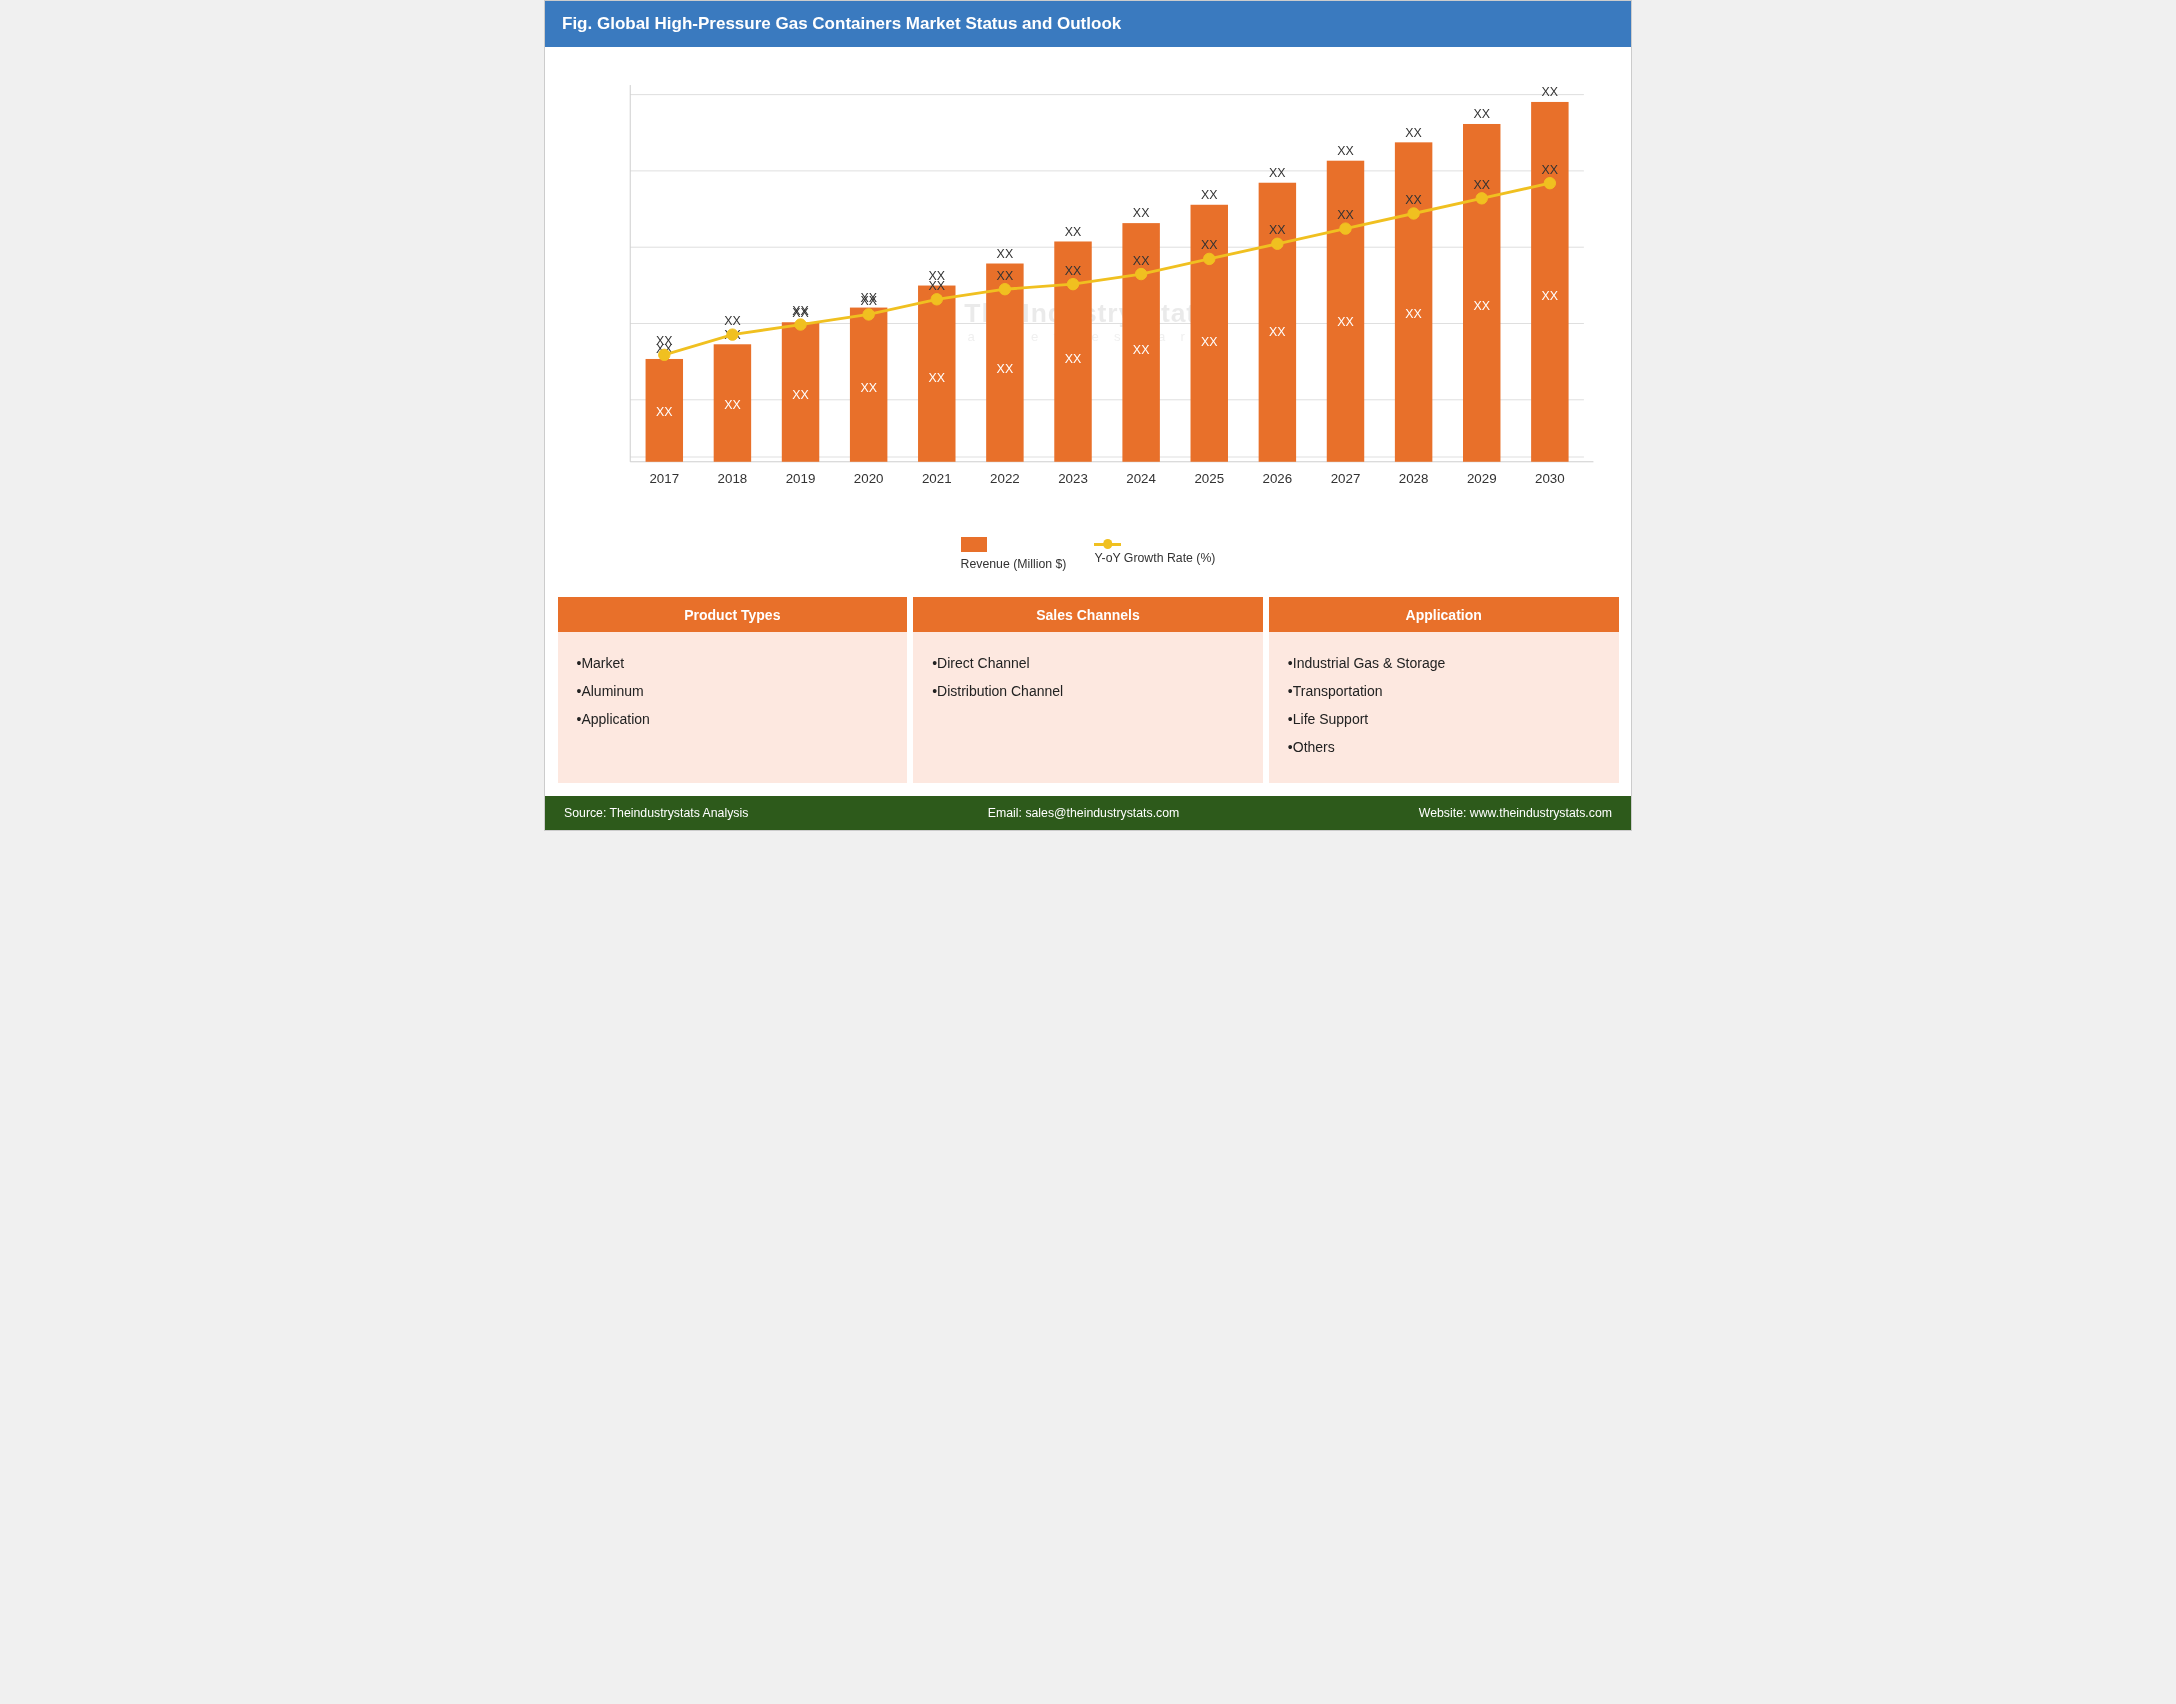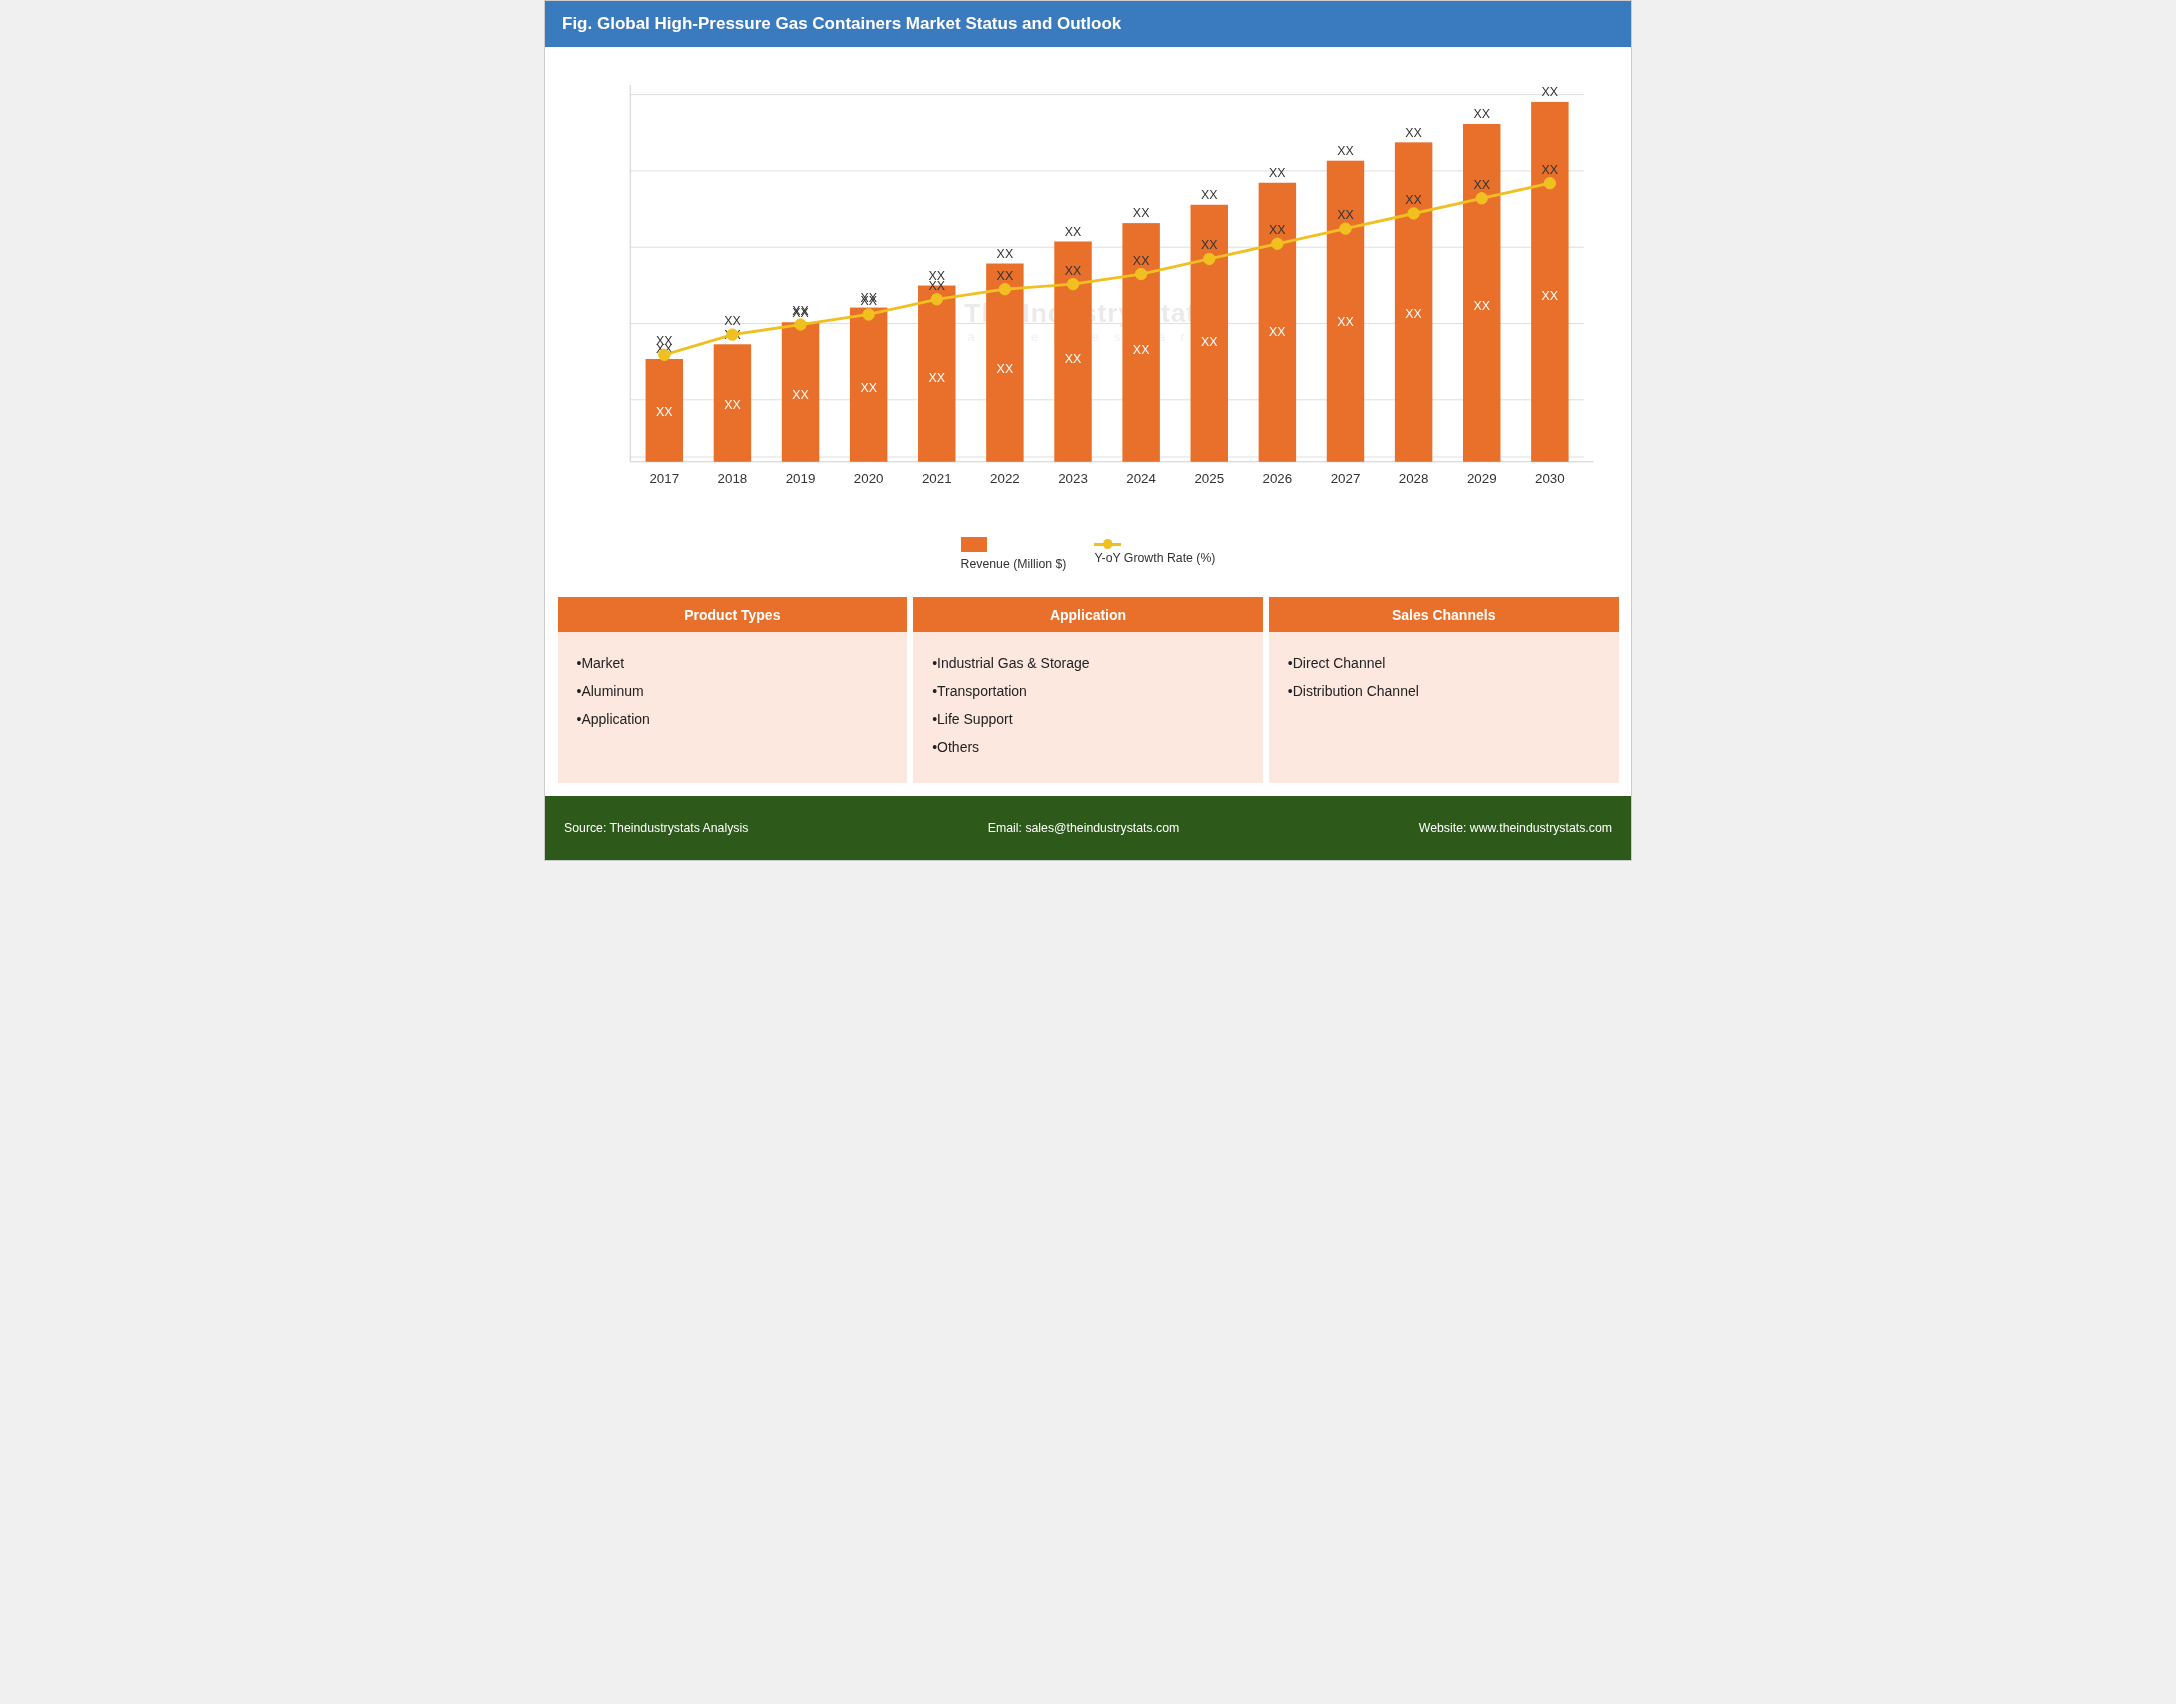"Application" div.section-card { order: before "Sales Channels" -> after "Sales Channels" }
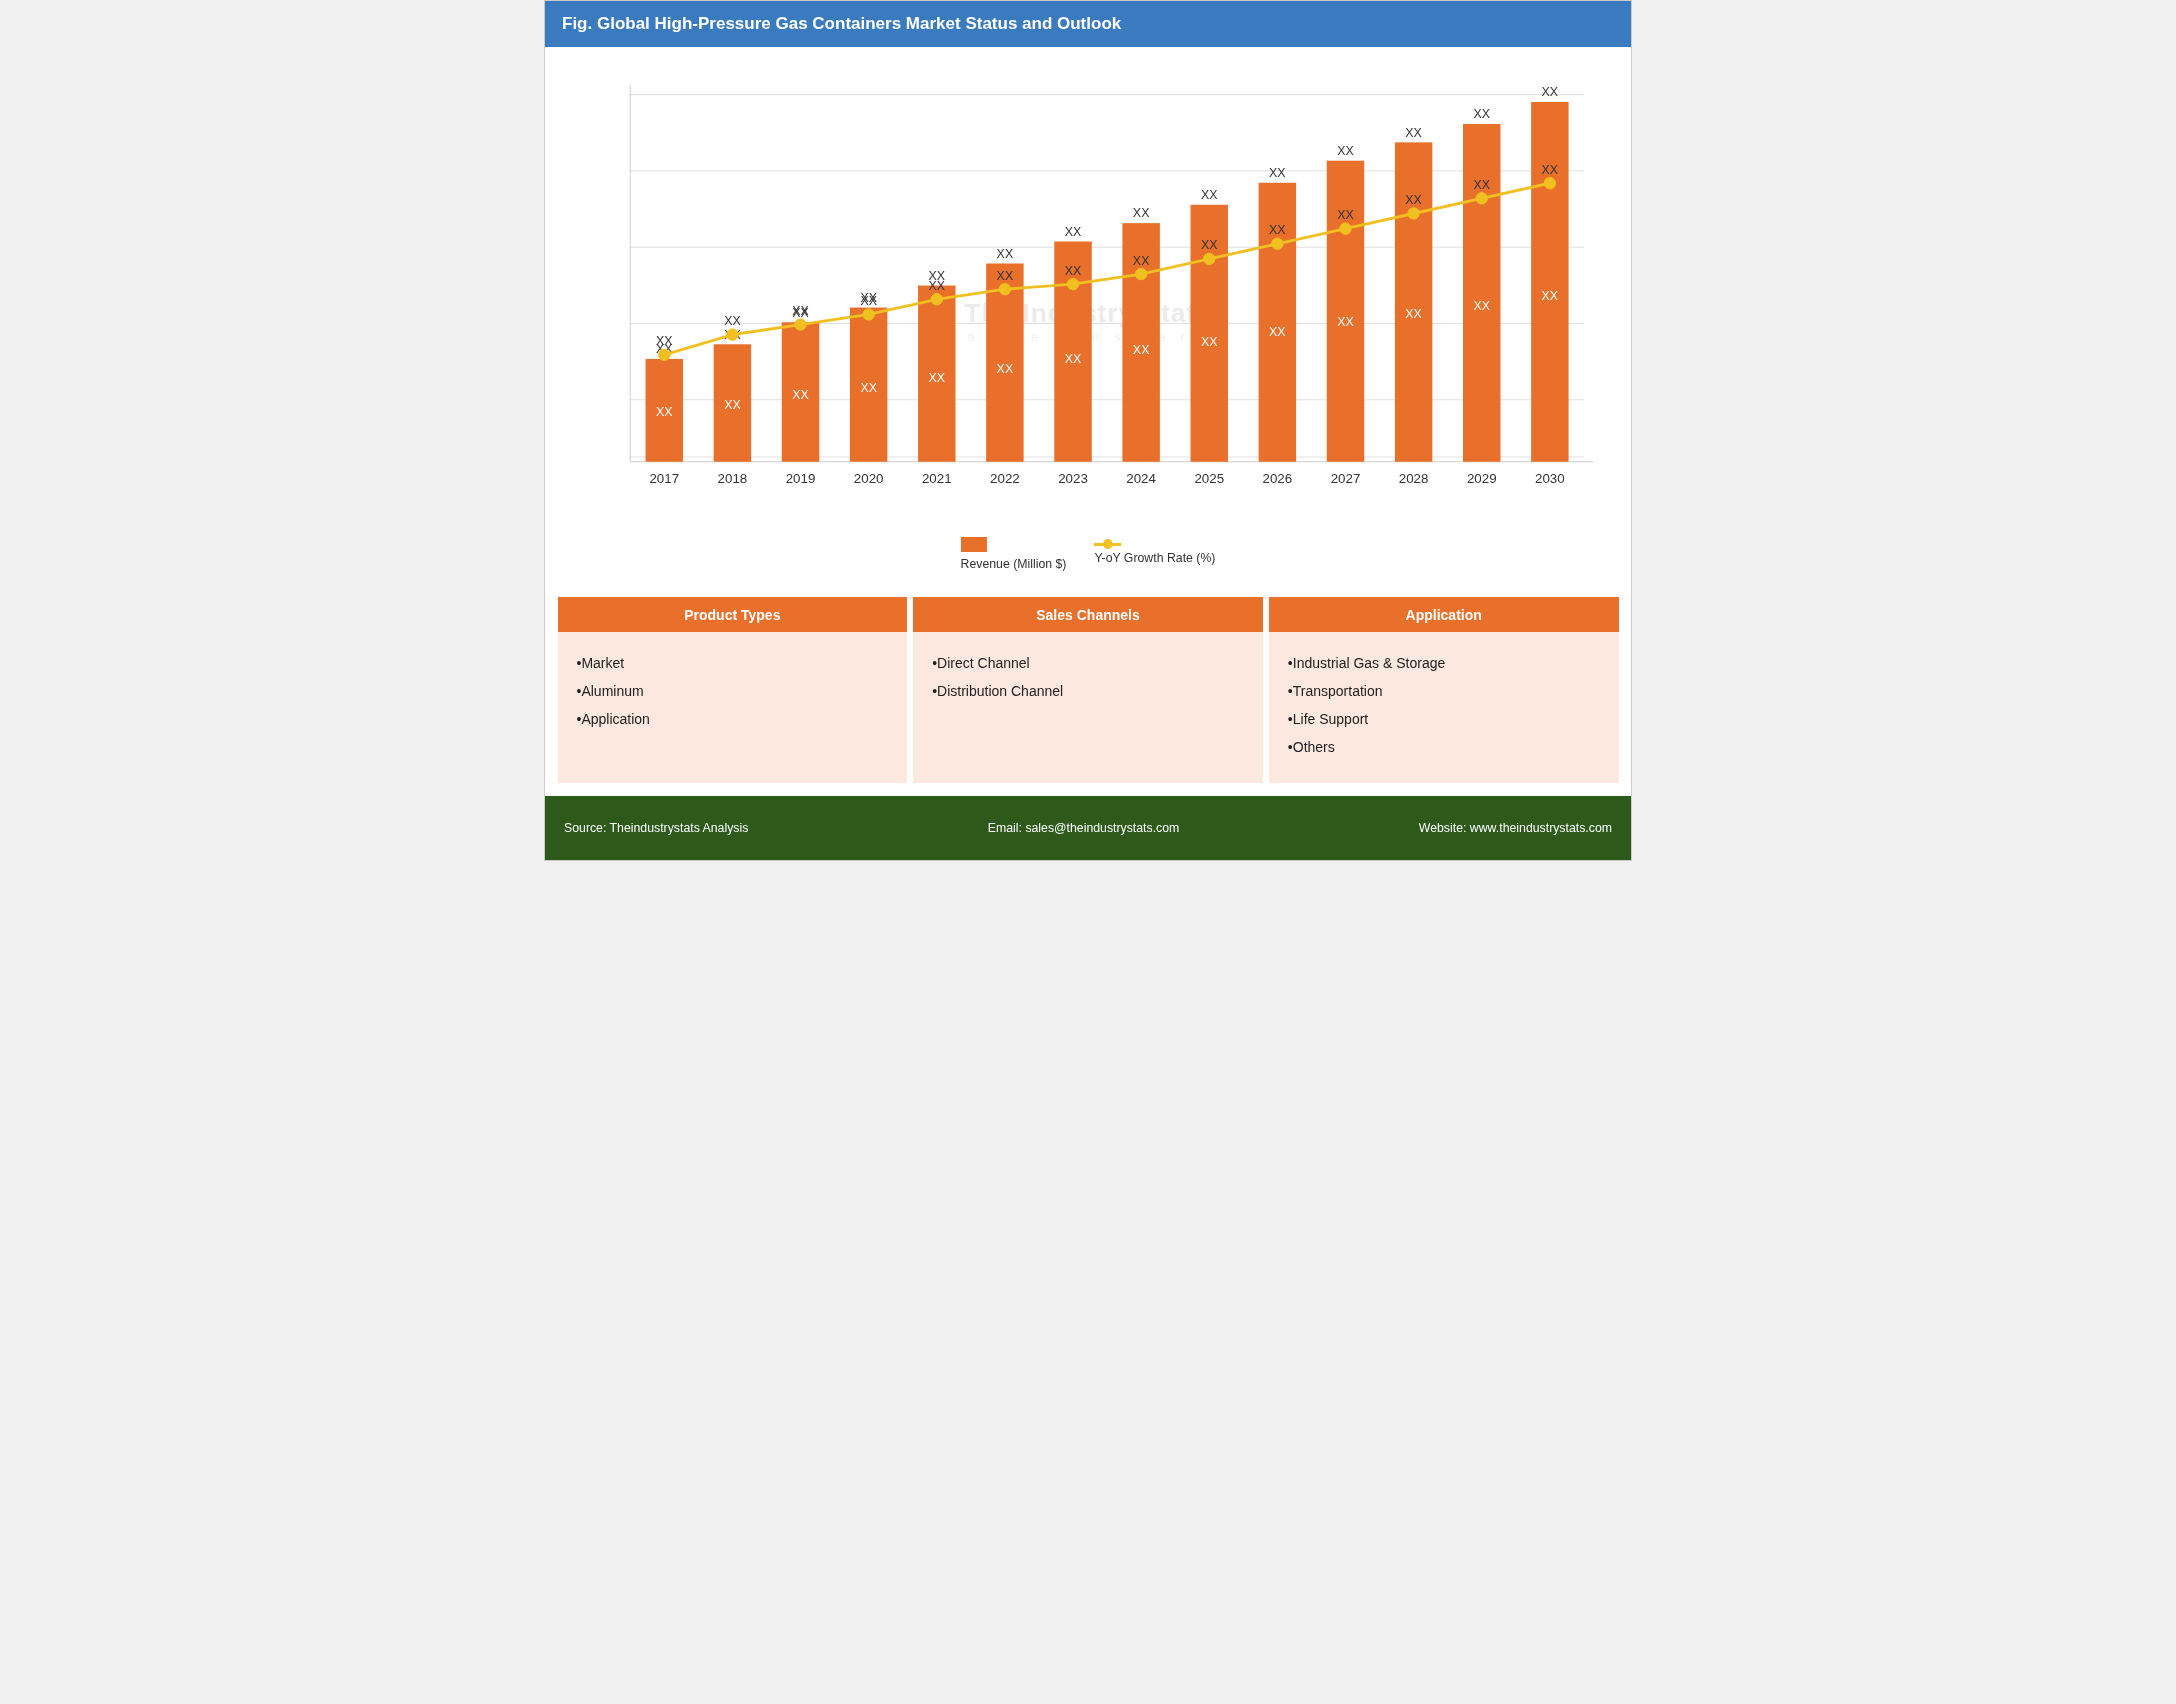"Source: Theindustrystats Analysis" .footer { padding: 25px 19px -> 10px 19px }
